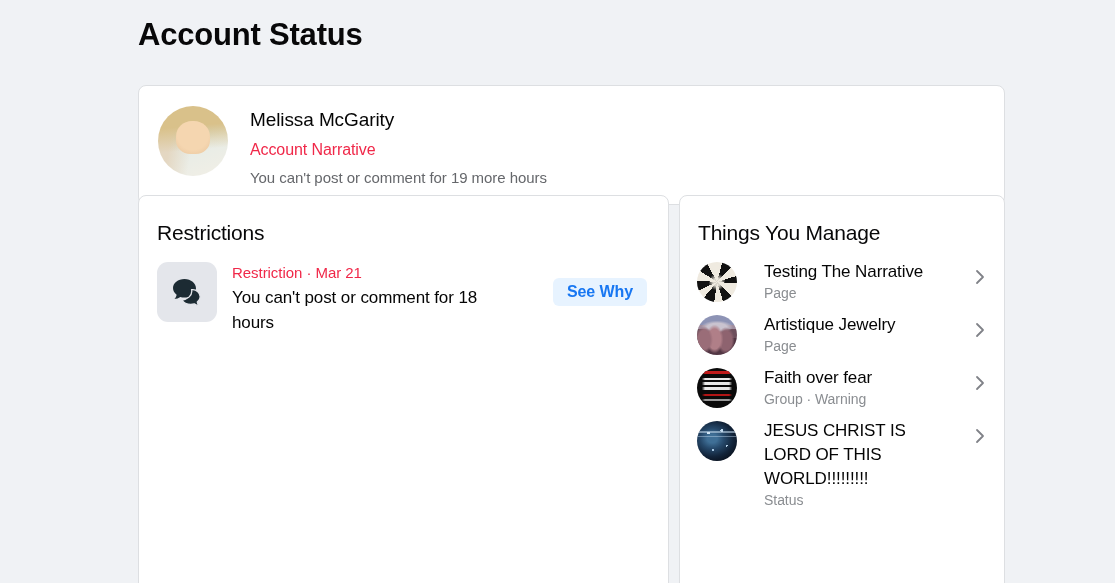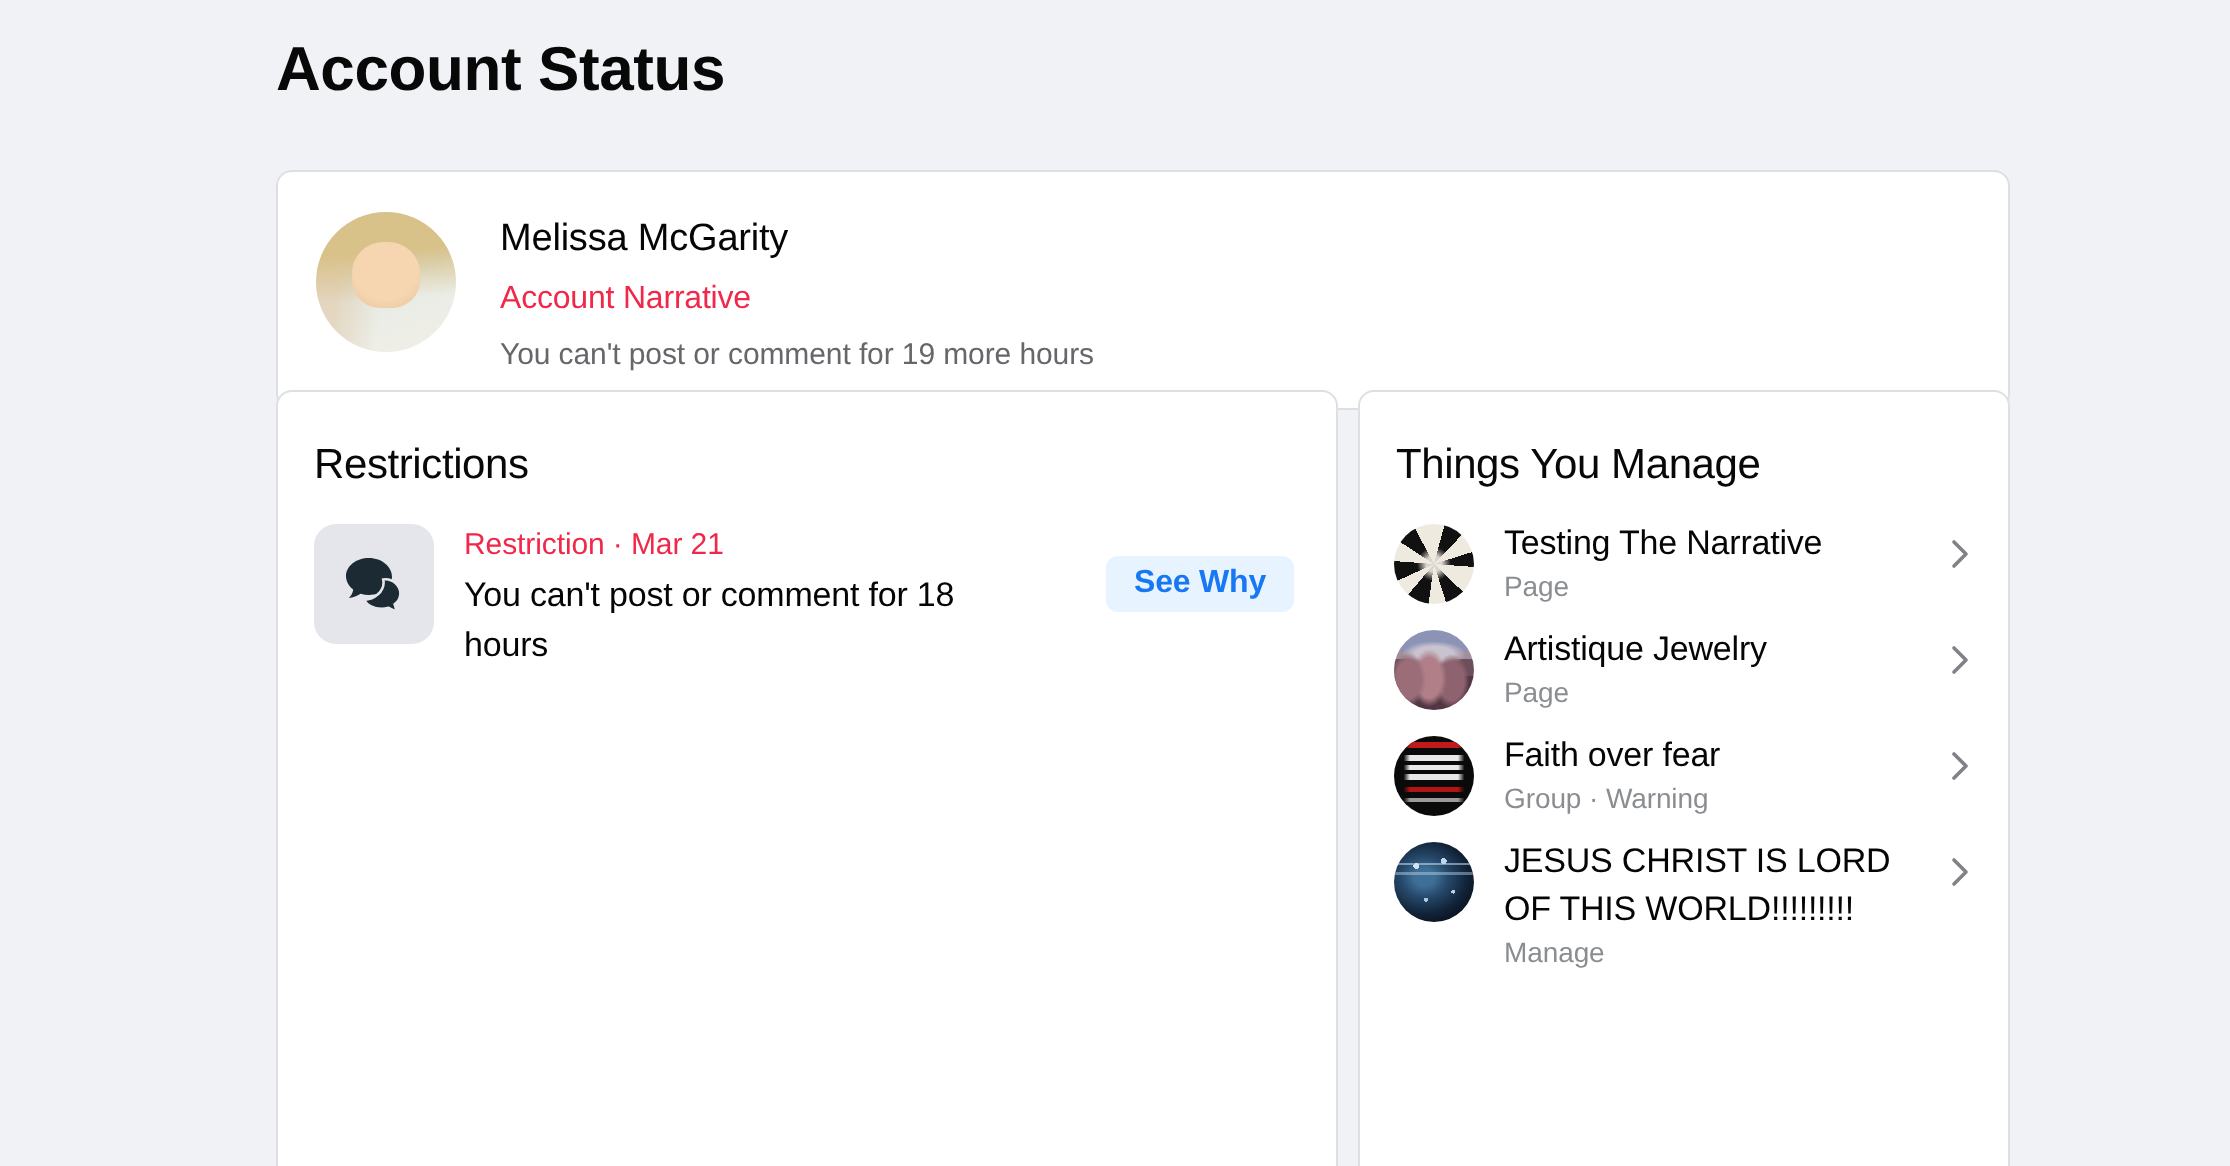"Testing The Narrative" .manage-row { gap: none -> 12px }
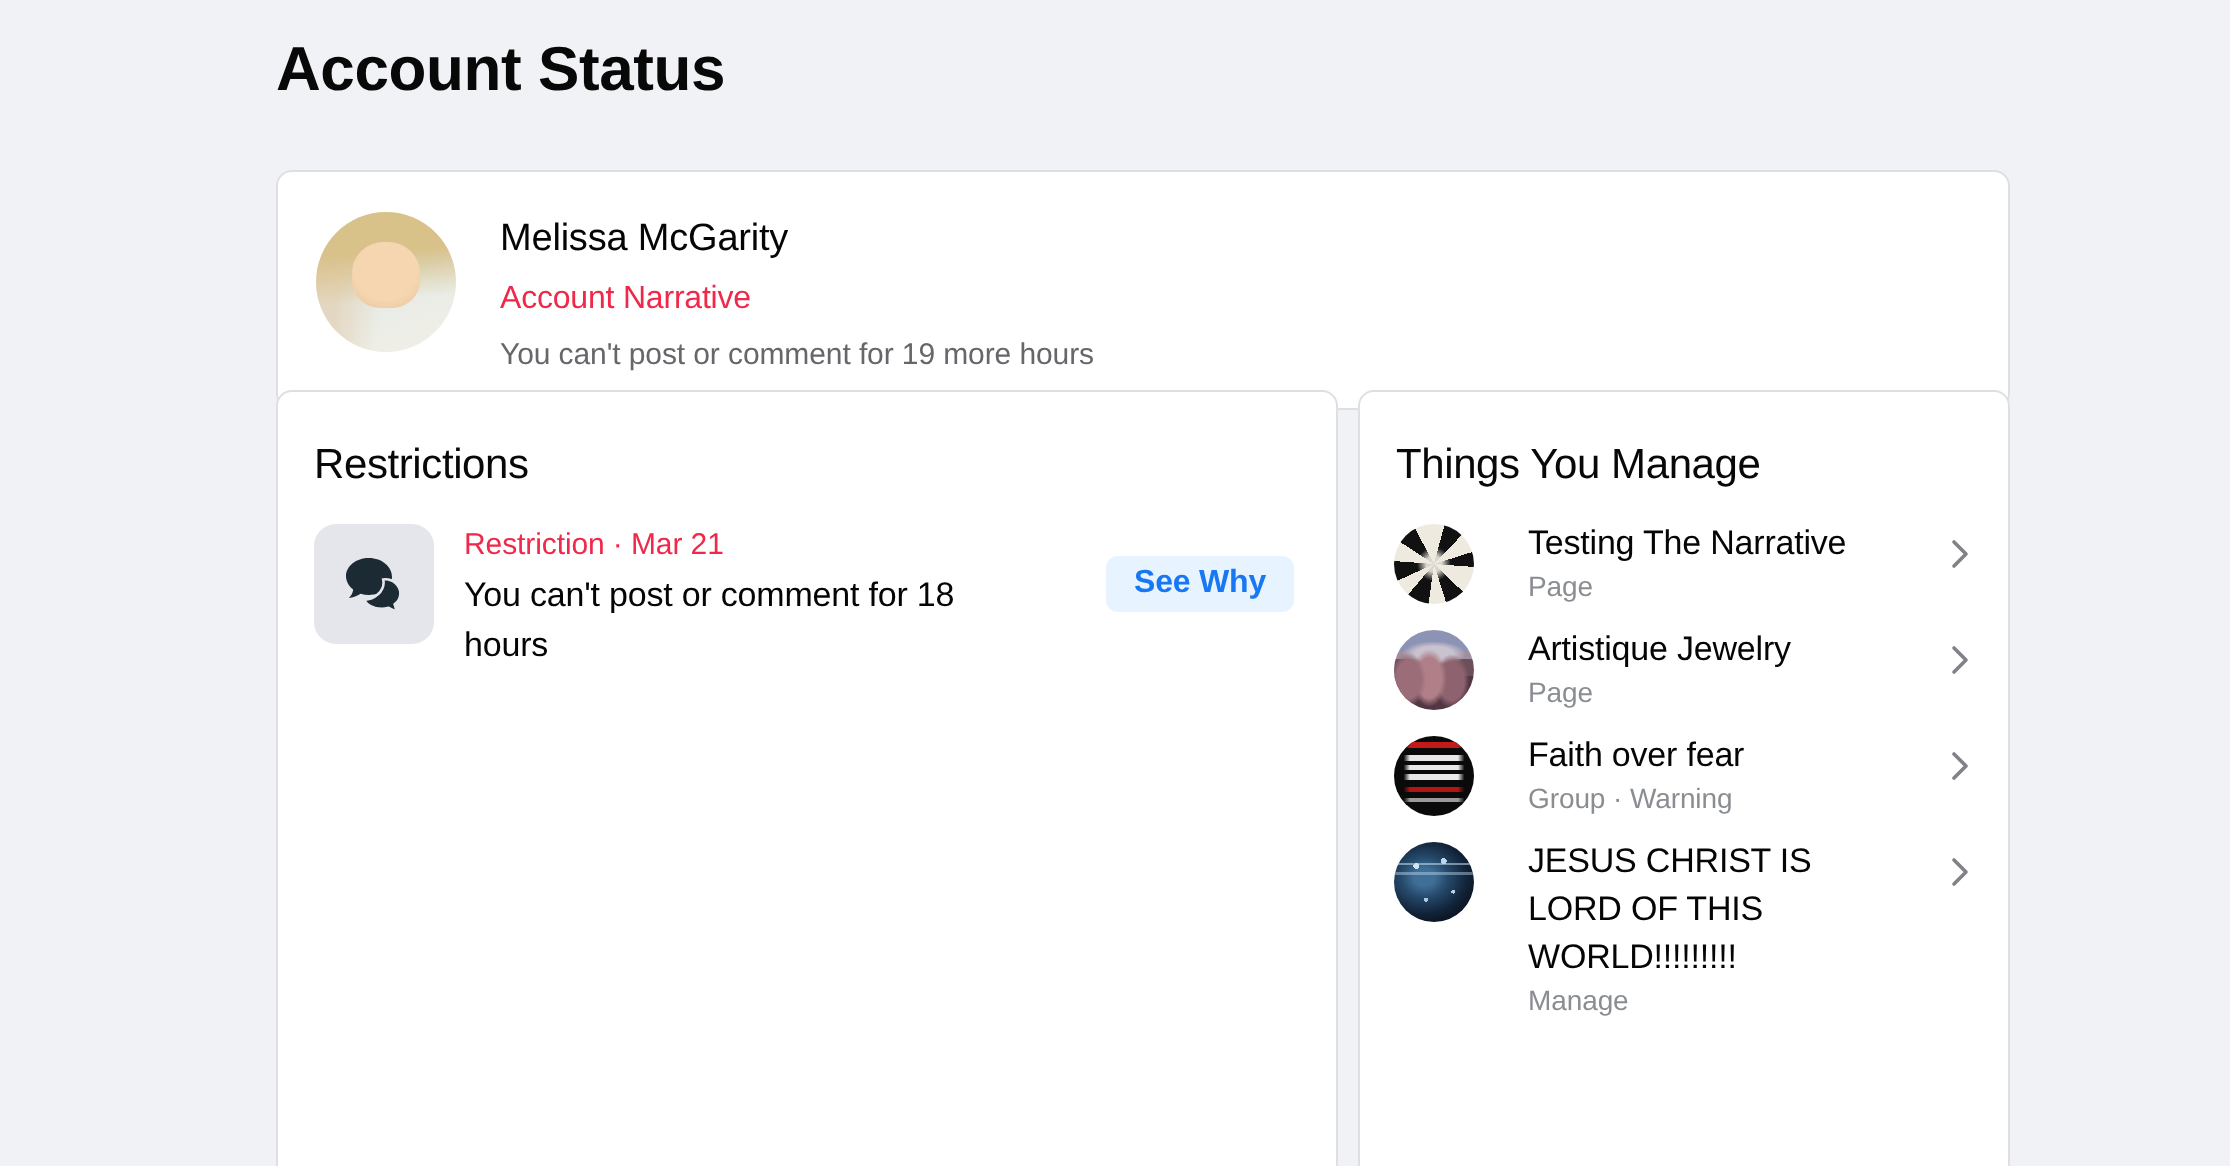"Manage" div.manage-sub { text: Manage -> Status }
